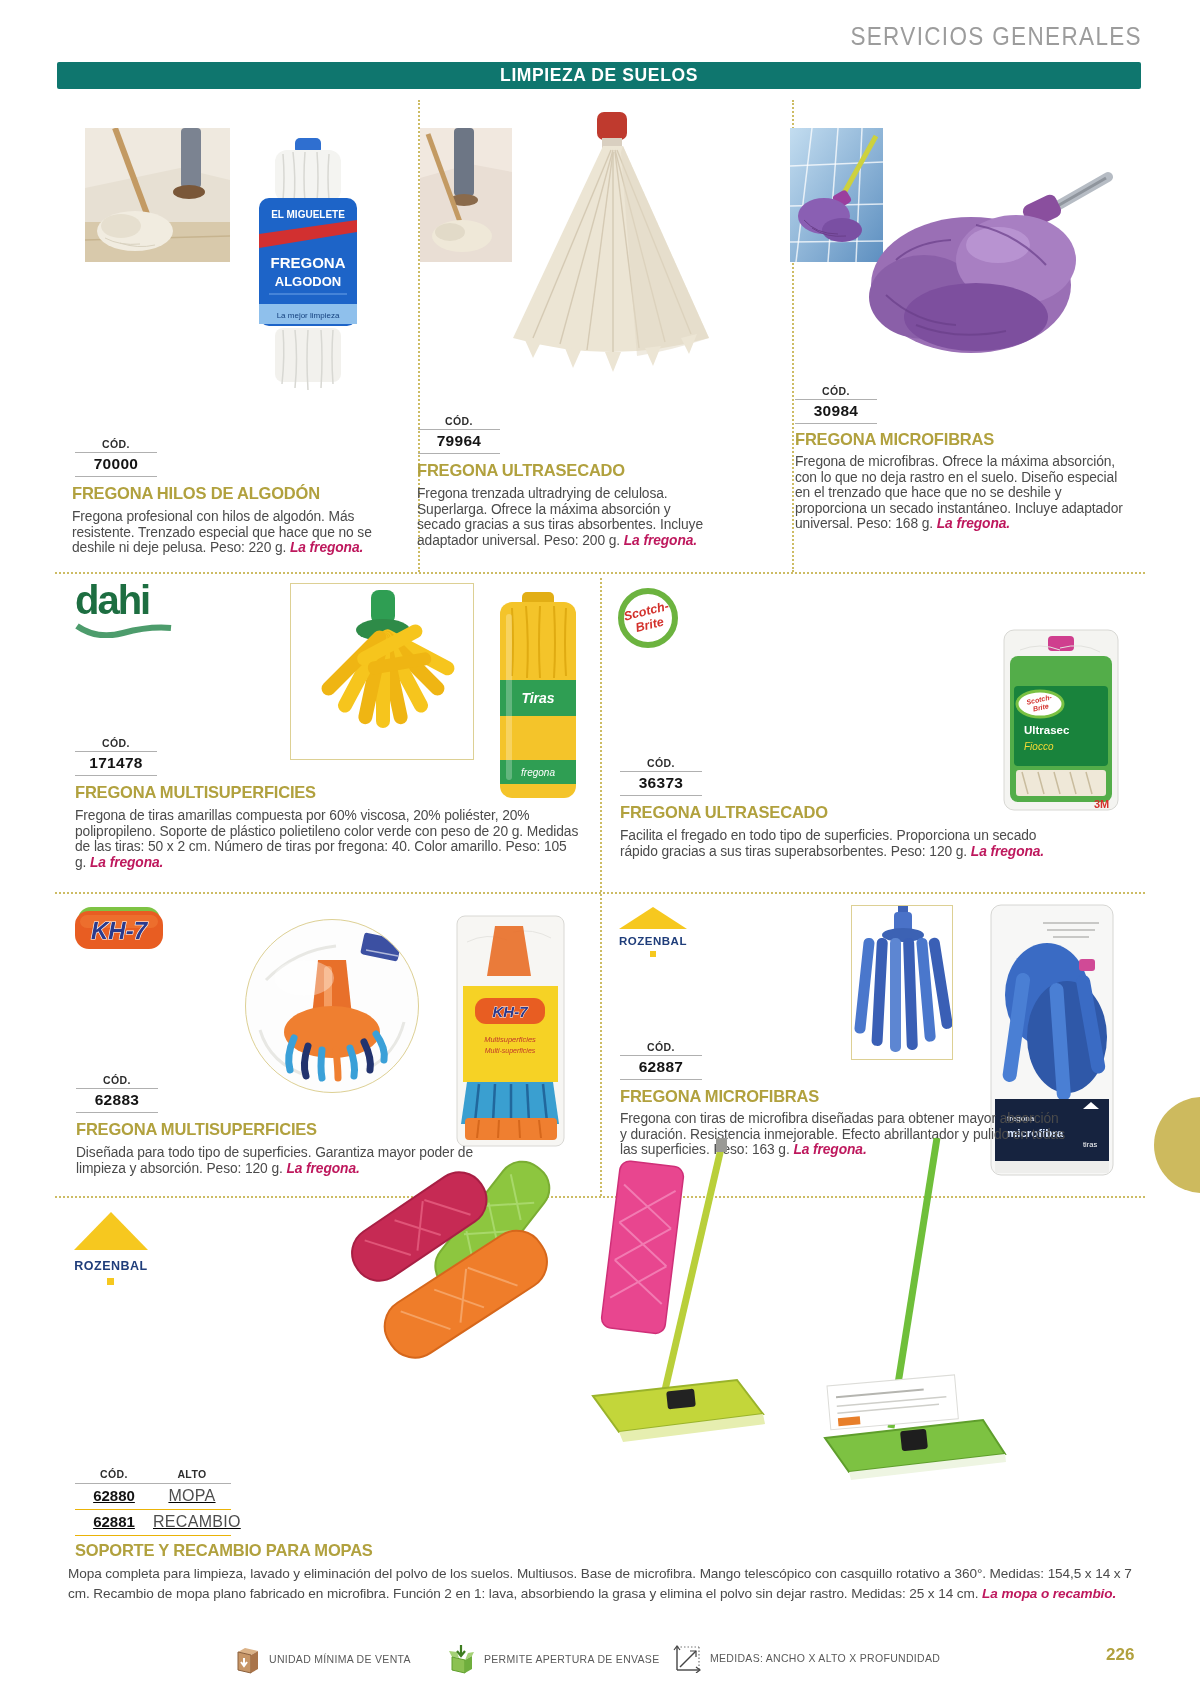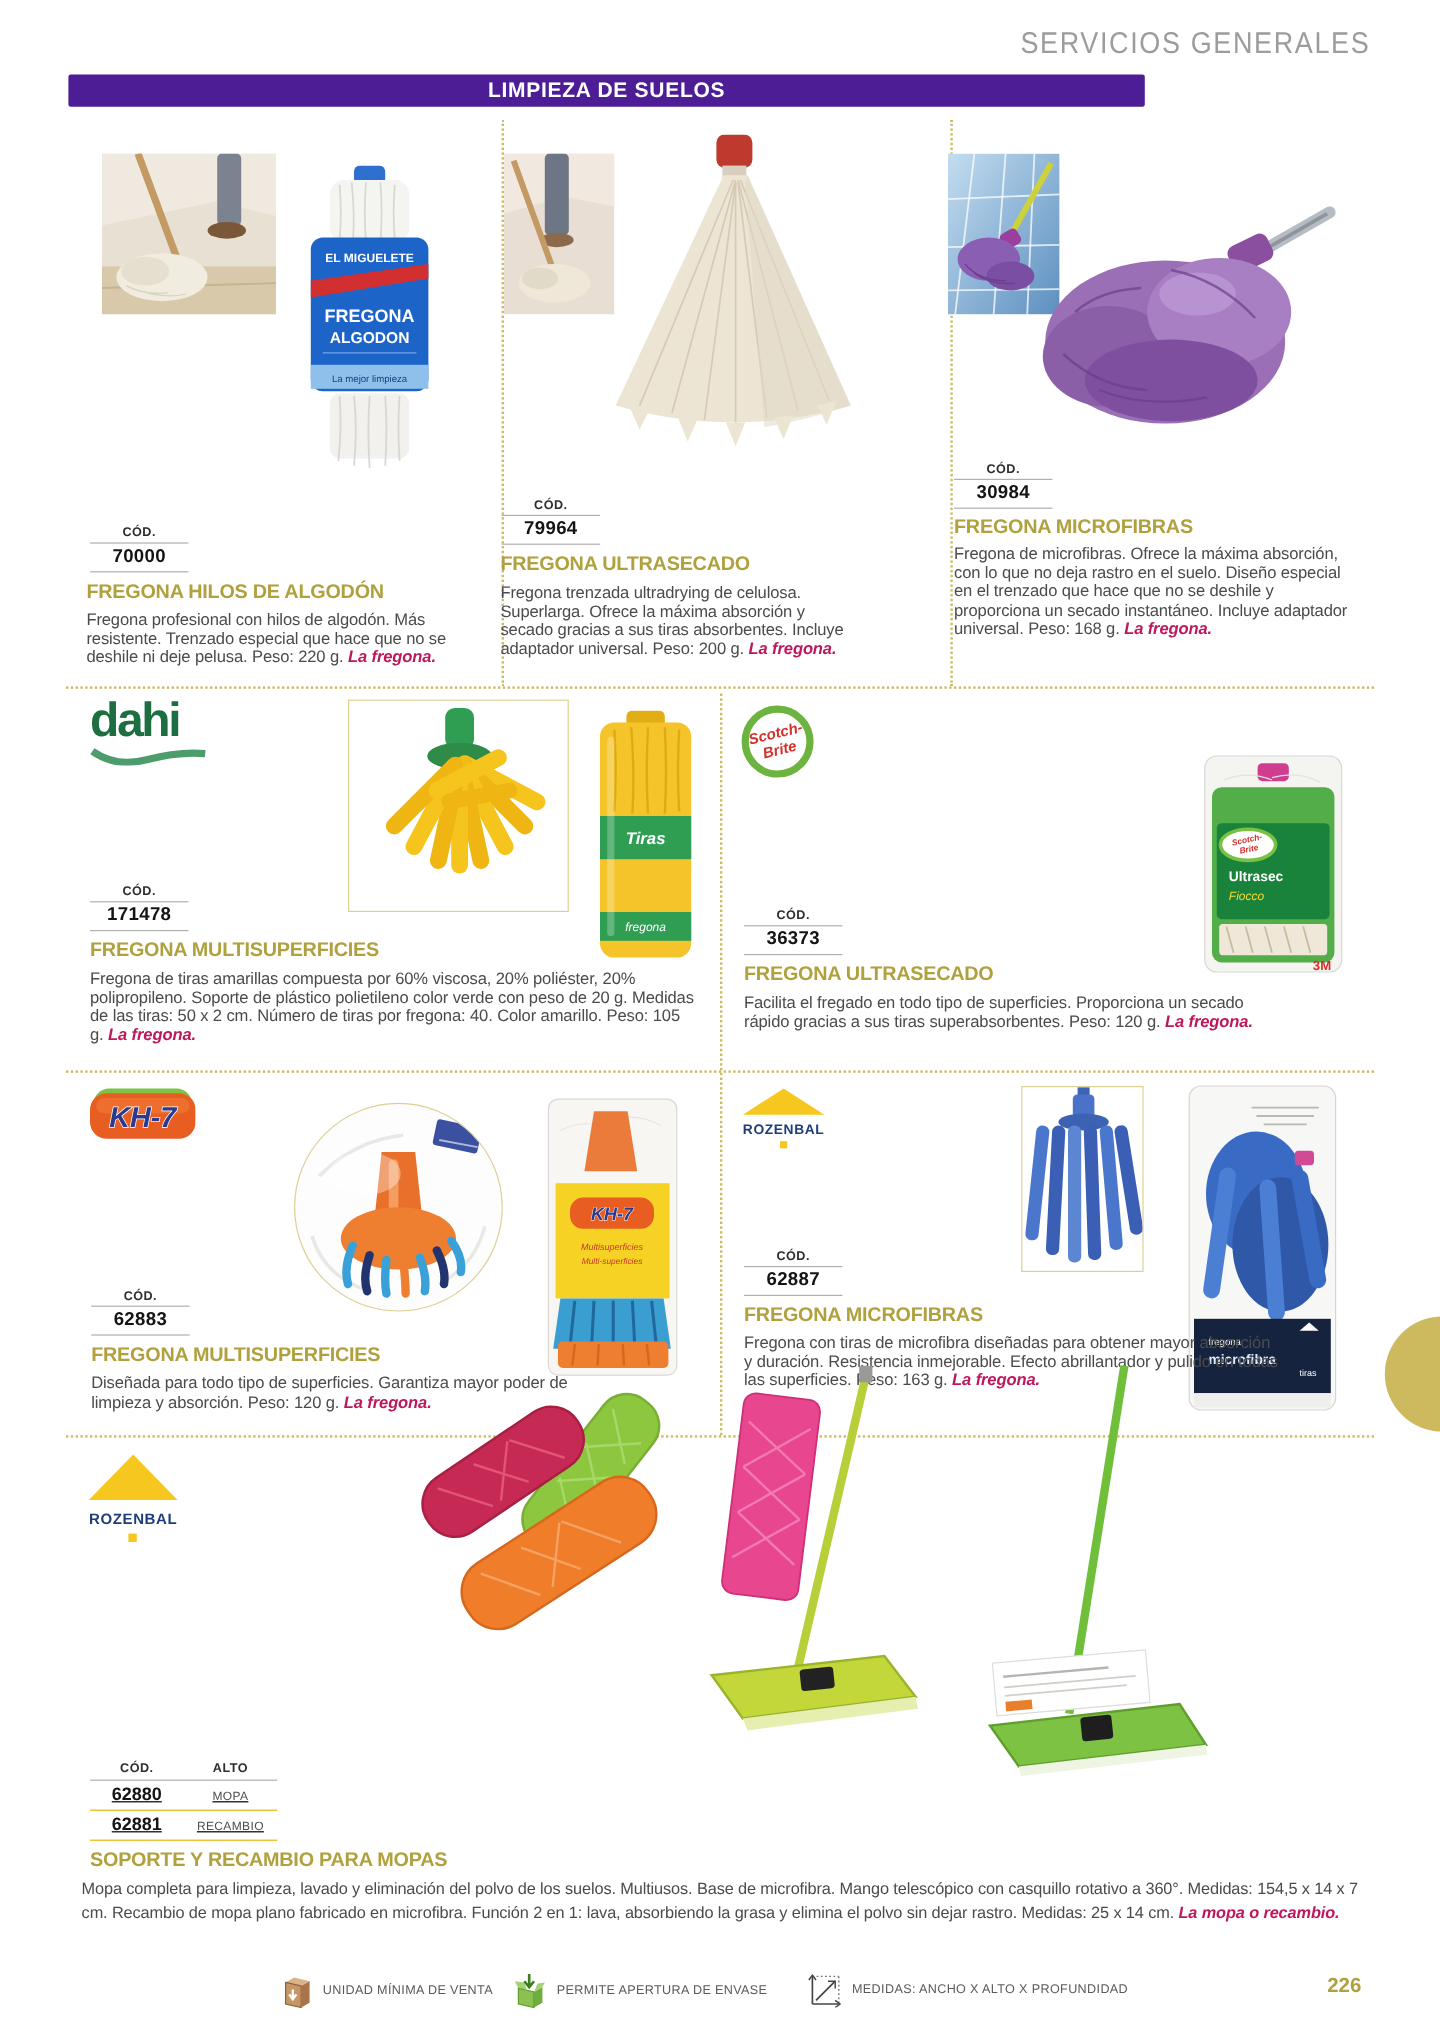"LIMPIEZA DE SUELOS" .banner { background: #4c1d95 -> #0f766e; width: 897px -> 1084px }
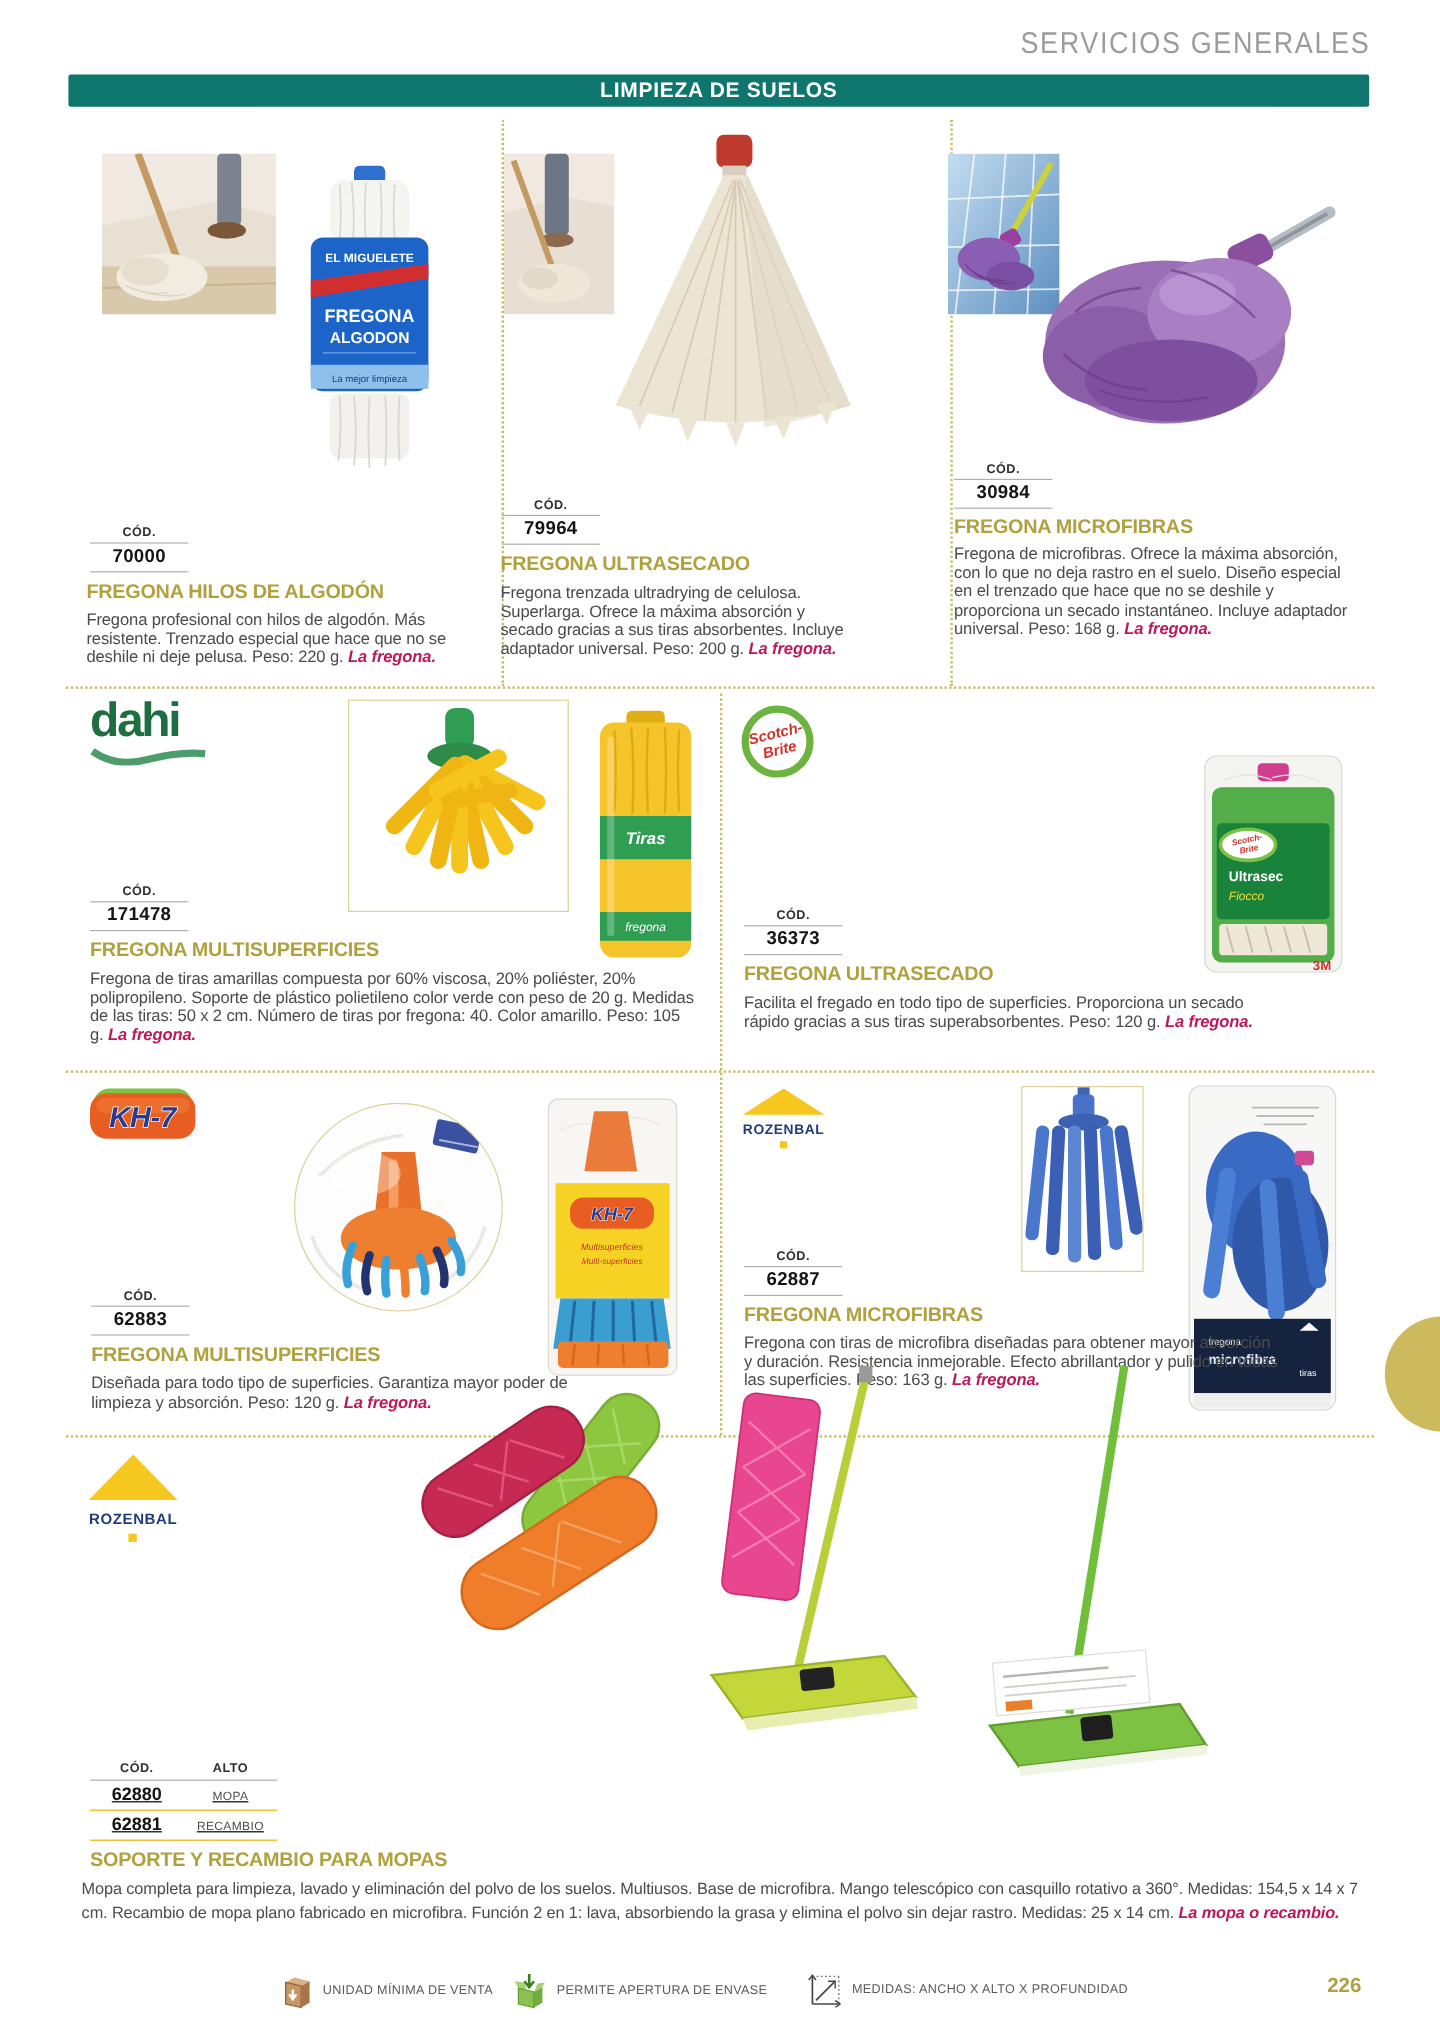"MOPA" .tpieza { font-size: 10px -> 16px }
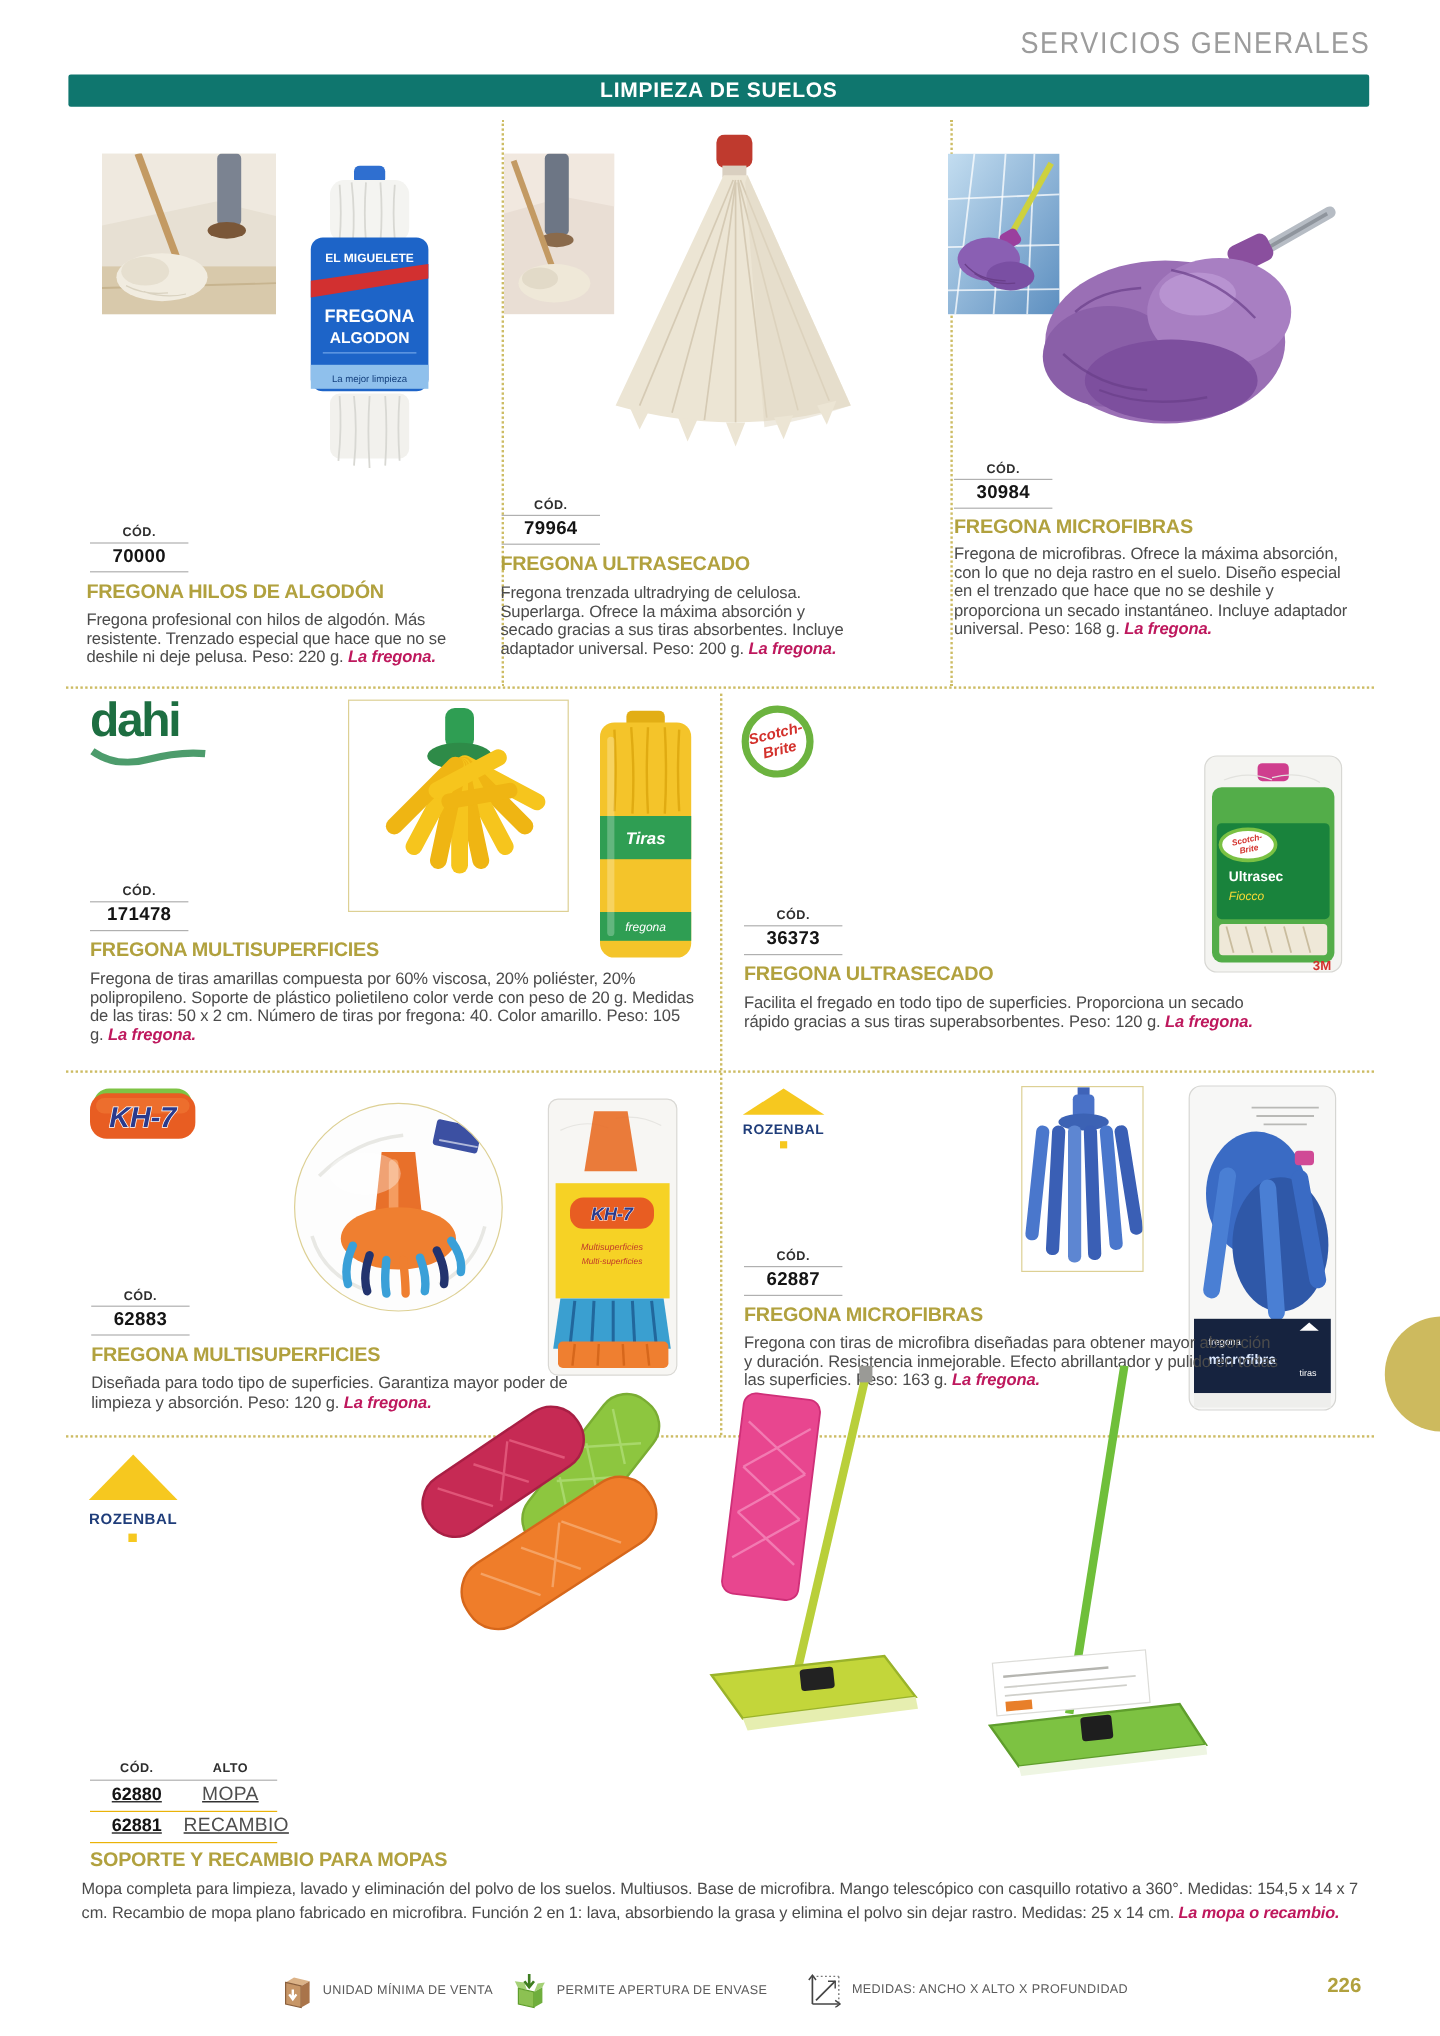"PERMITE APERTURA DE ENVASE" div.legend { left: 428px -> 448px }
